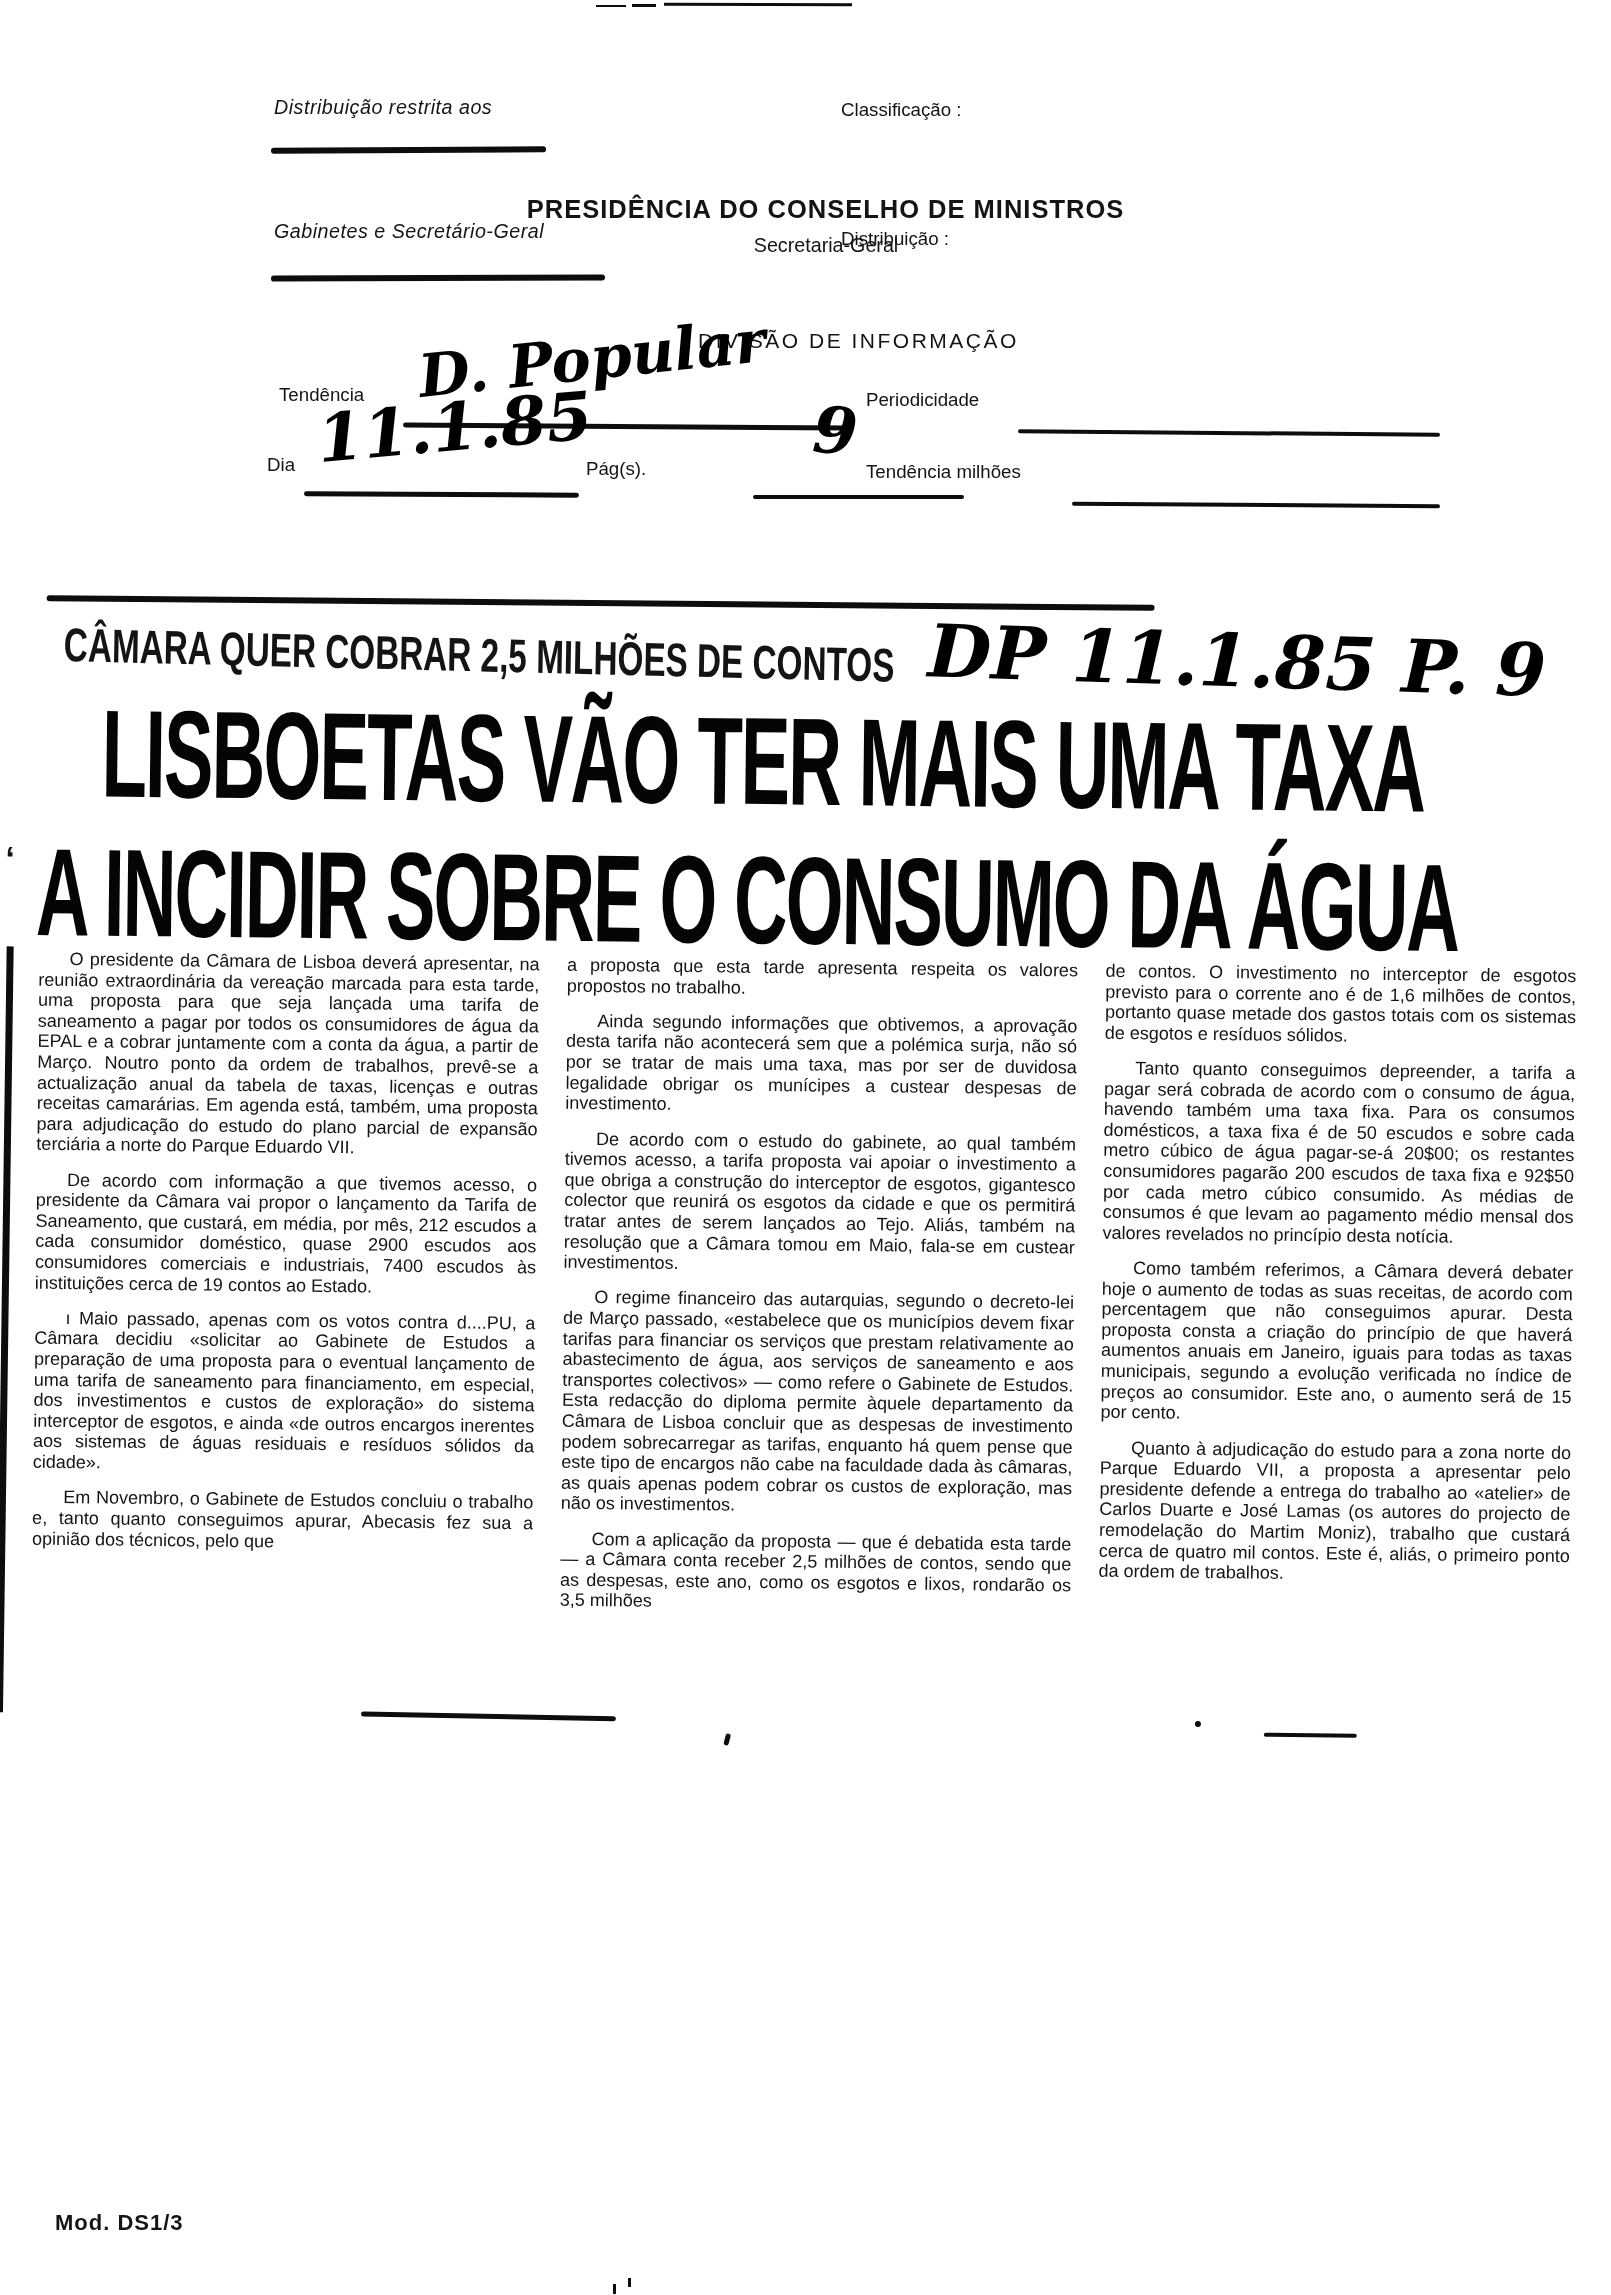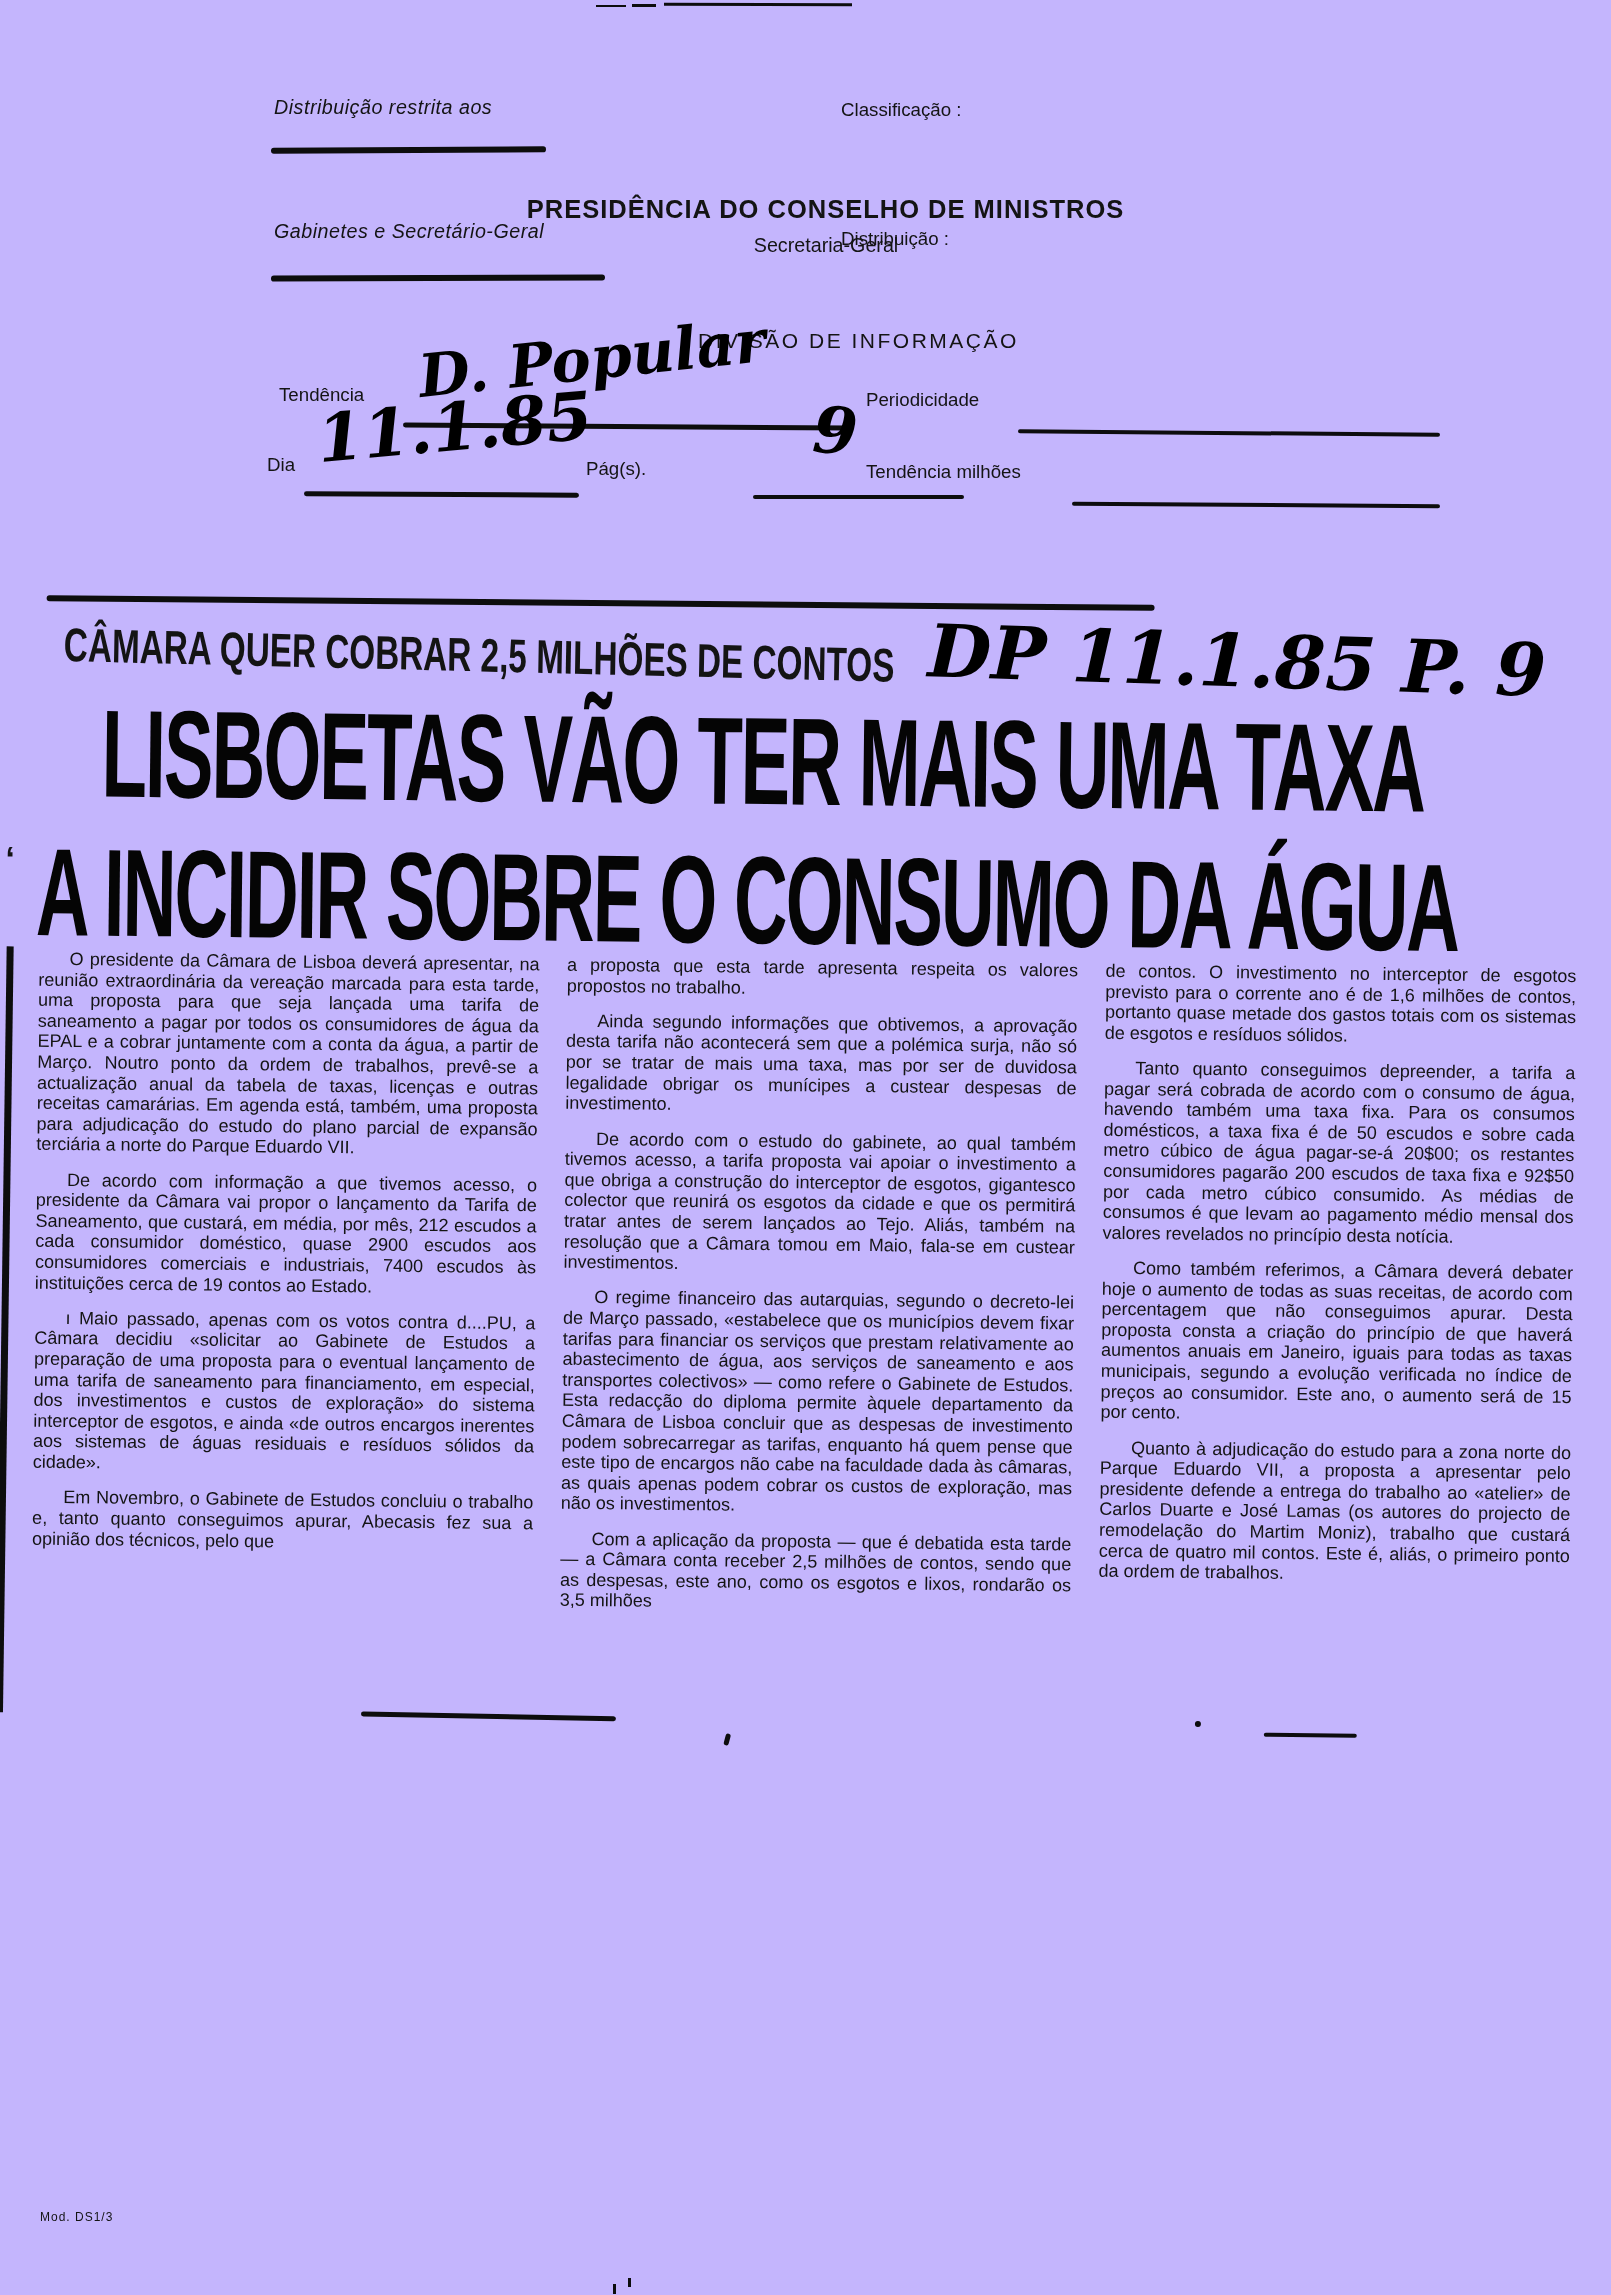"Distribuição restrita aos" .page { background: #c4b5fd -> #ffffff }
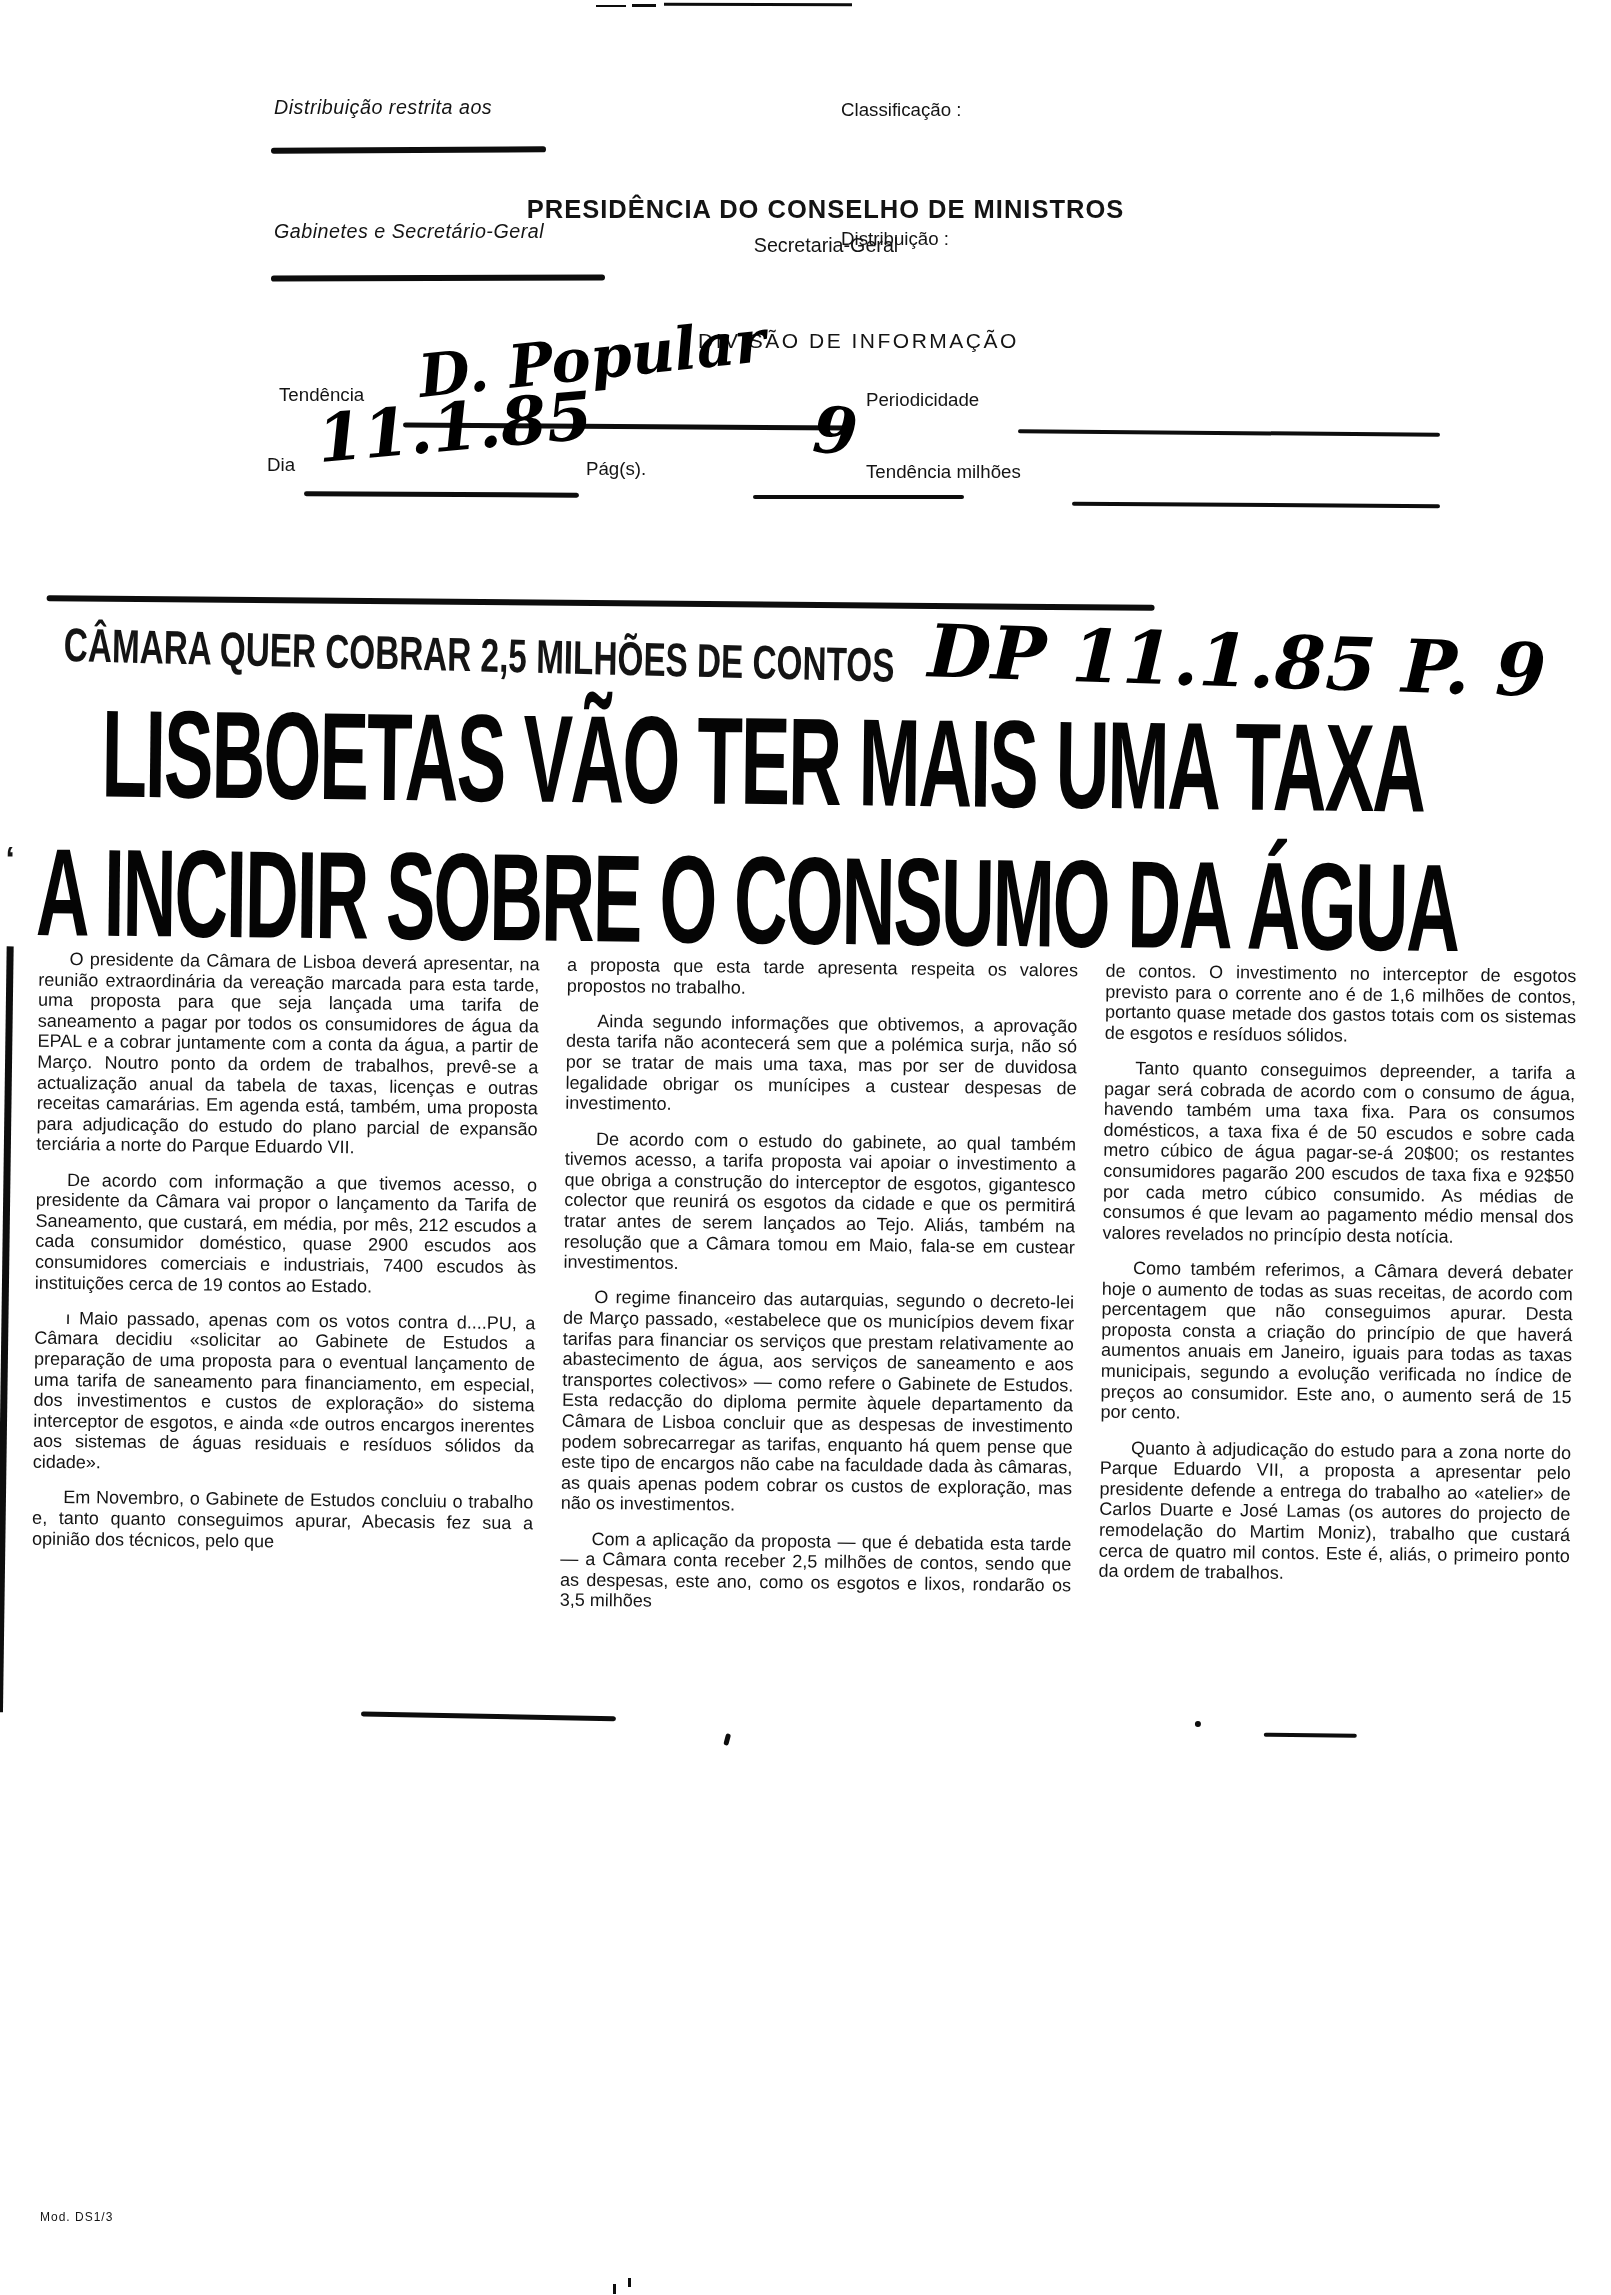"Mod. DS1/3" .mod { font-size: 12px -> 22px; font-weight: normal -> bold; margin-left: none -> 15px }
